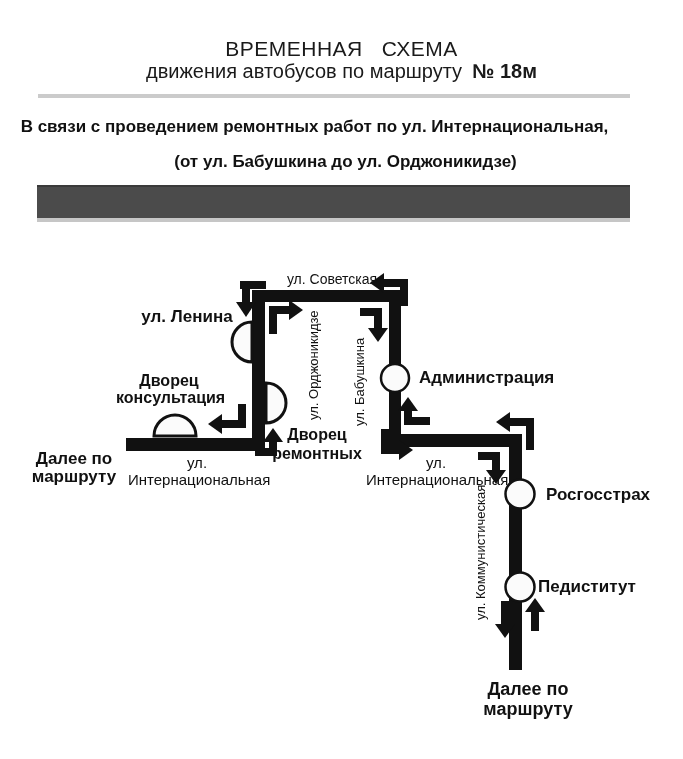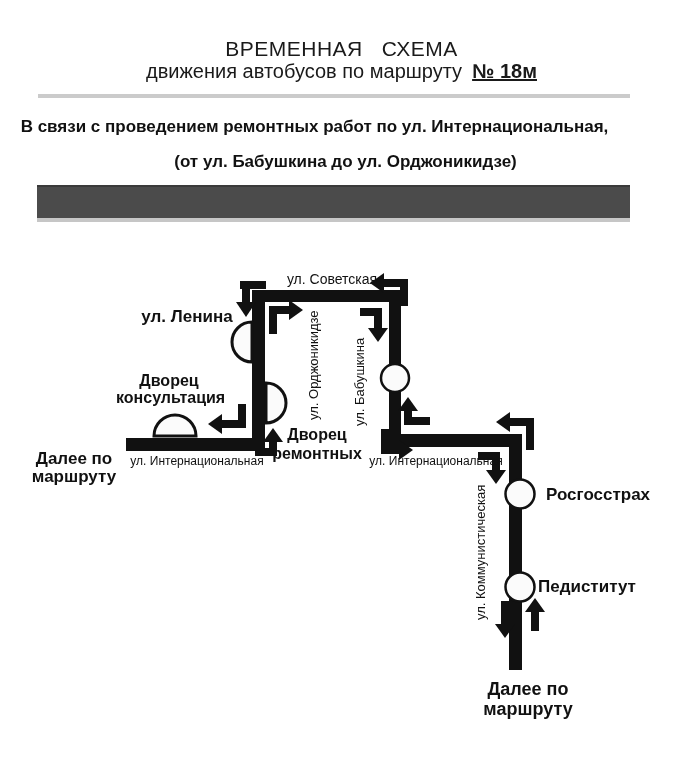"№ 18м" .title2 .num { text-decoration: underline -> none }
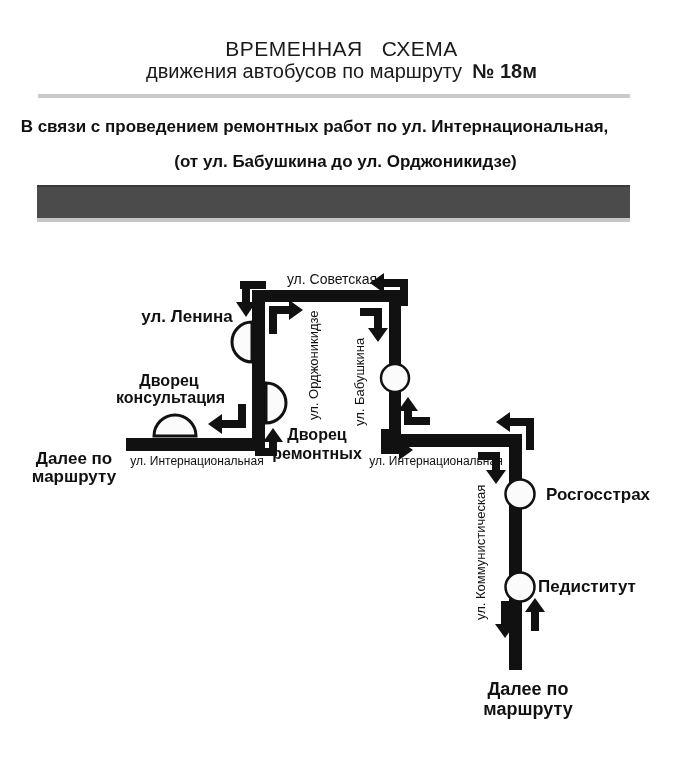"Администрация" div.stop-lbl { html: none -> <div>Администрация</div> }
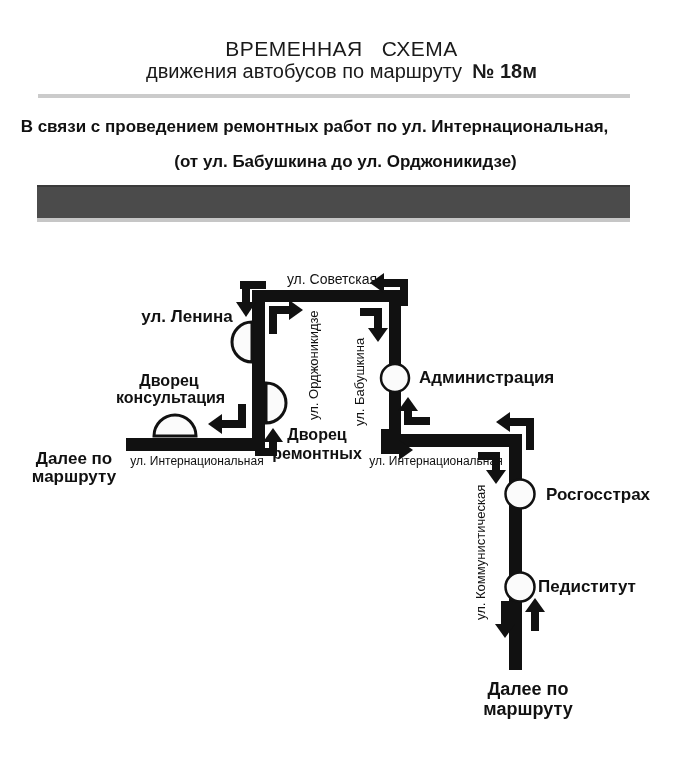"ул. Интернациональная" .lbl { font-size: 12px -> 15px }
